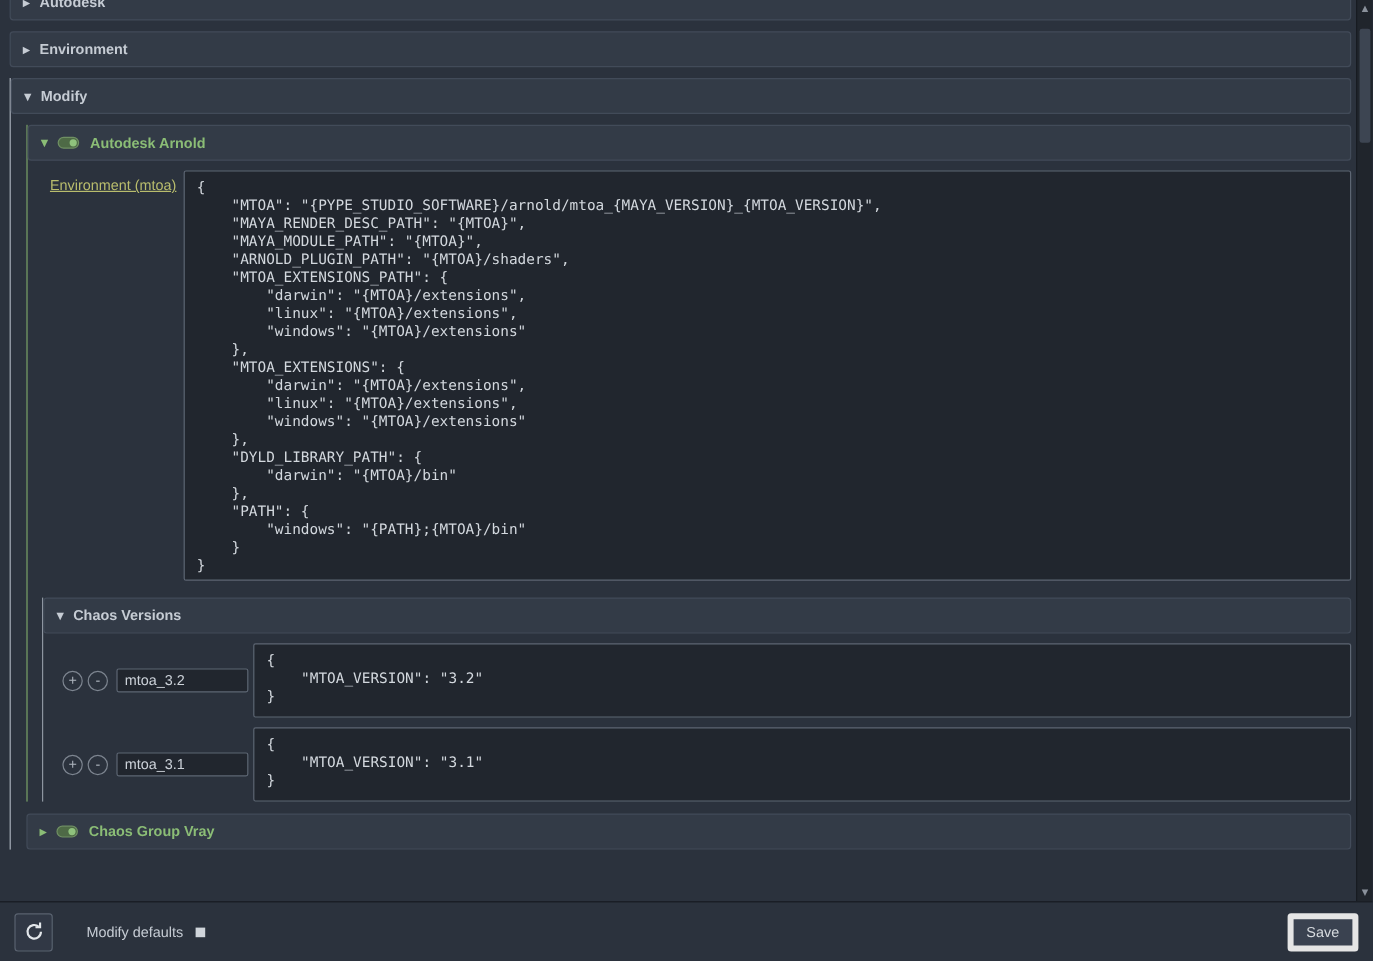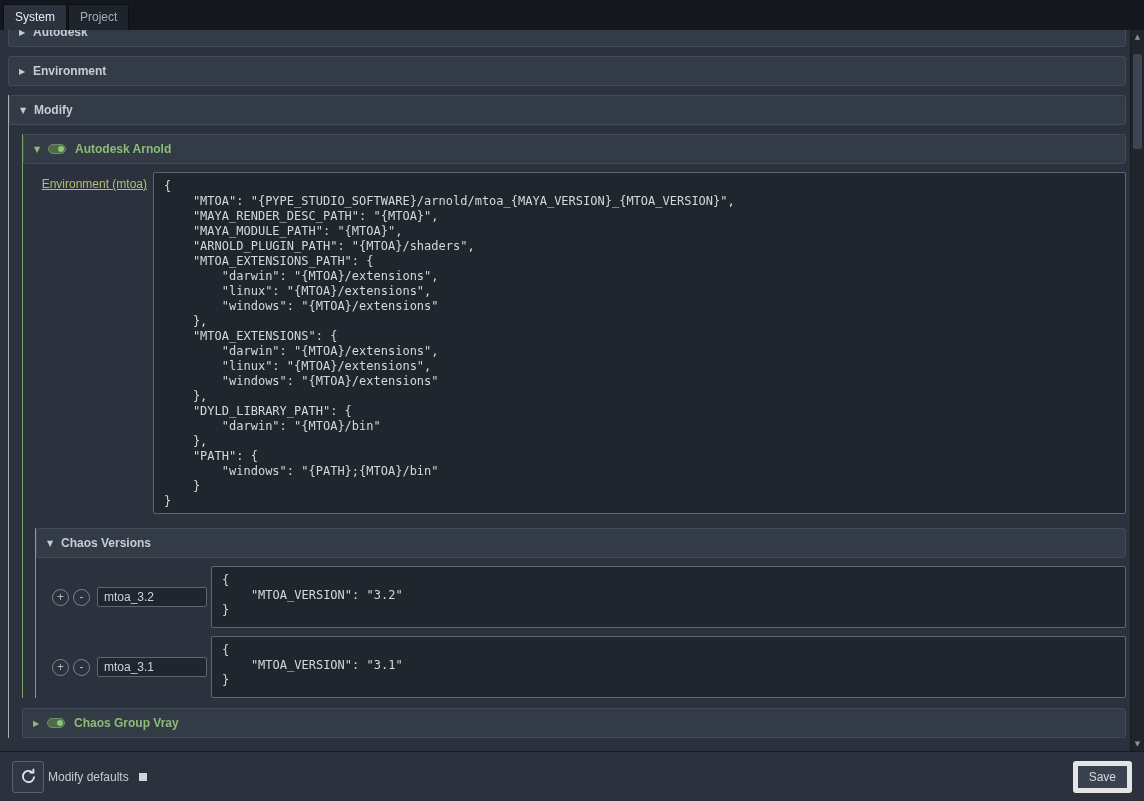"System" div.tabbar { html: <div> <div>System</div> <div>Project</div> </div> -> none }
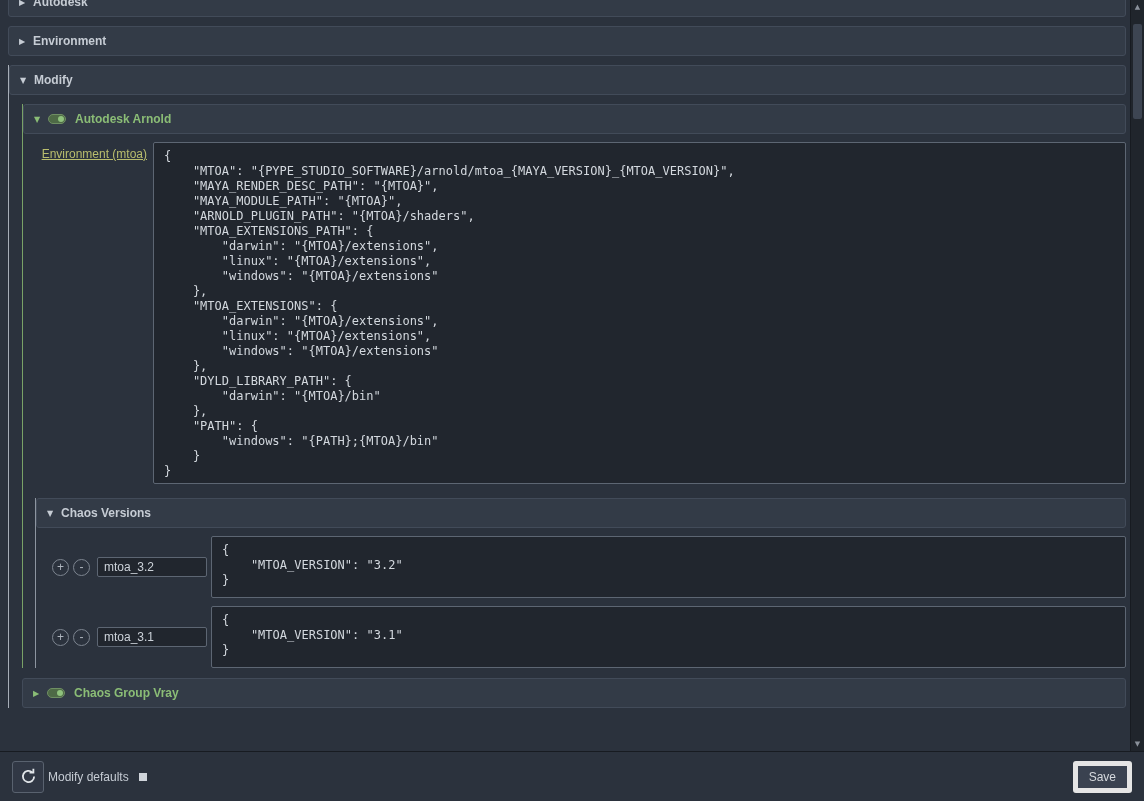"Modify defaults" .modify-label { margin-left: 4px -> 28px }
